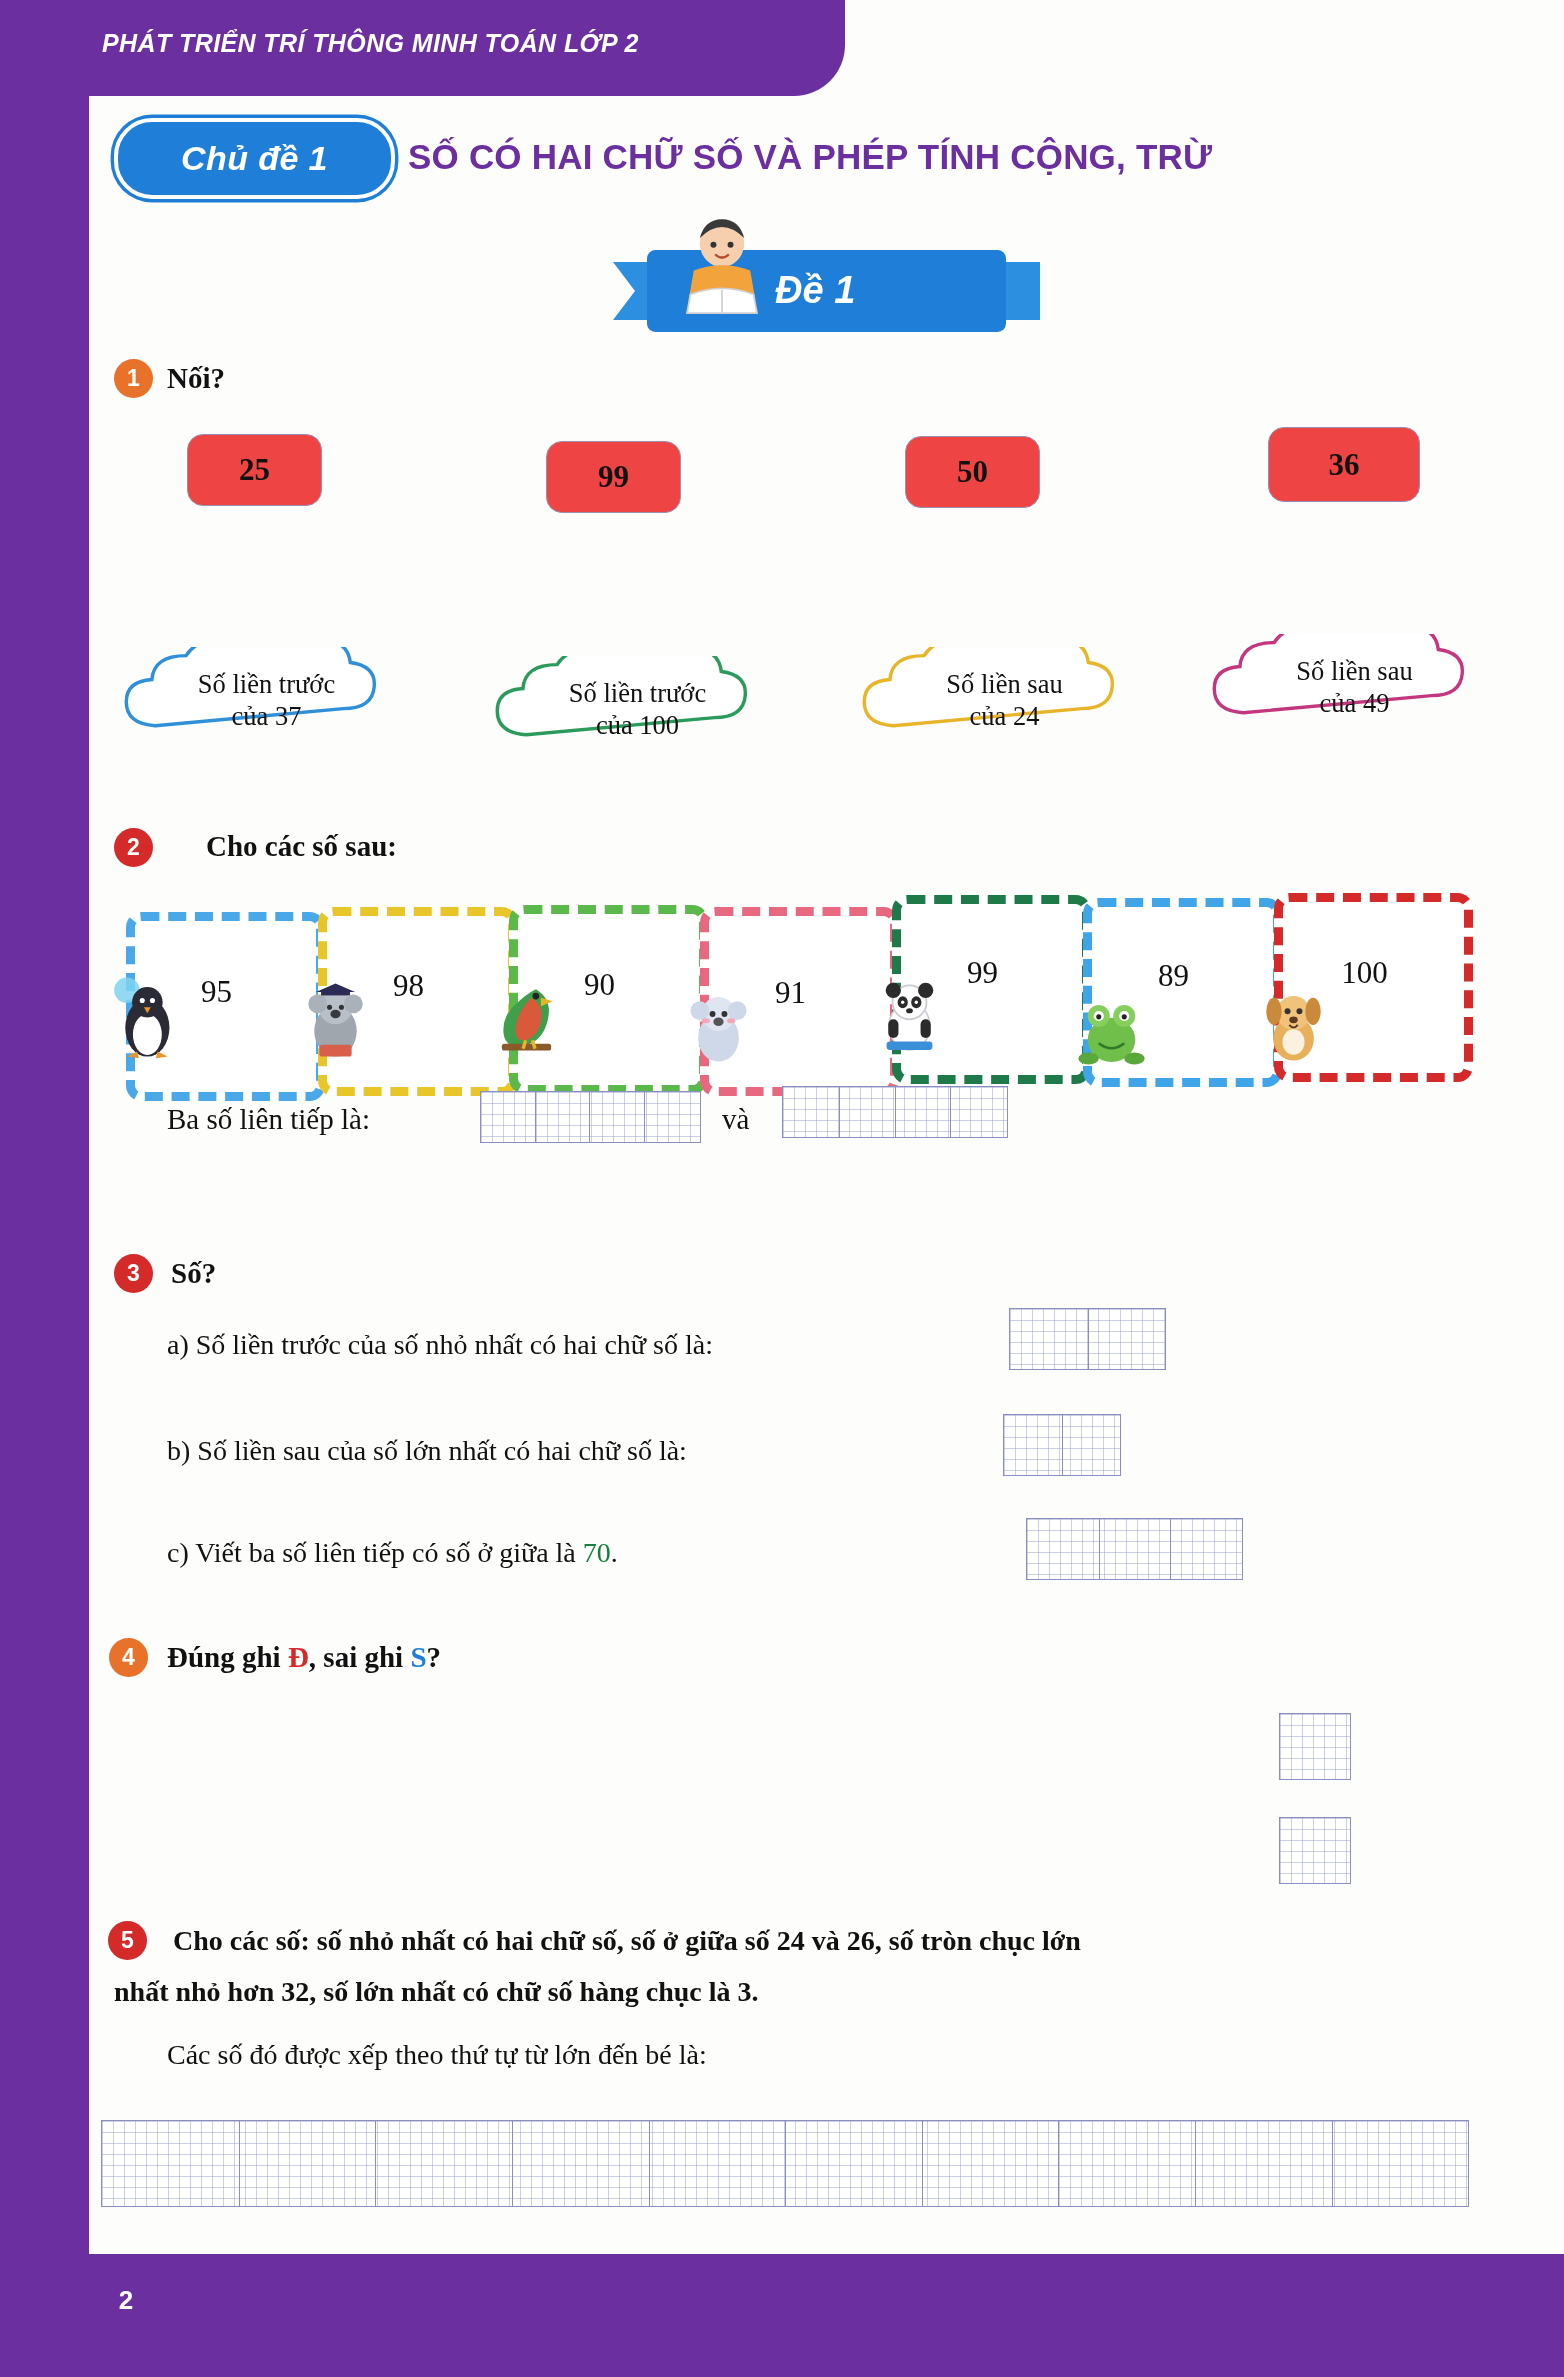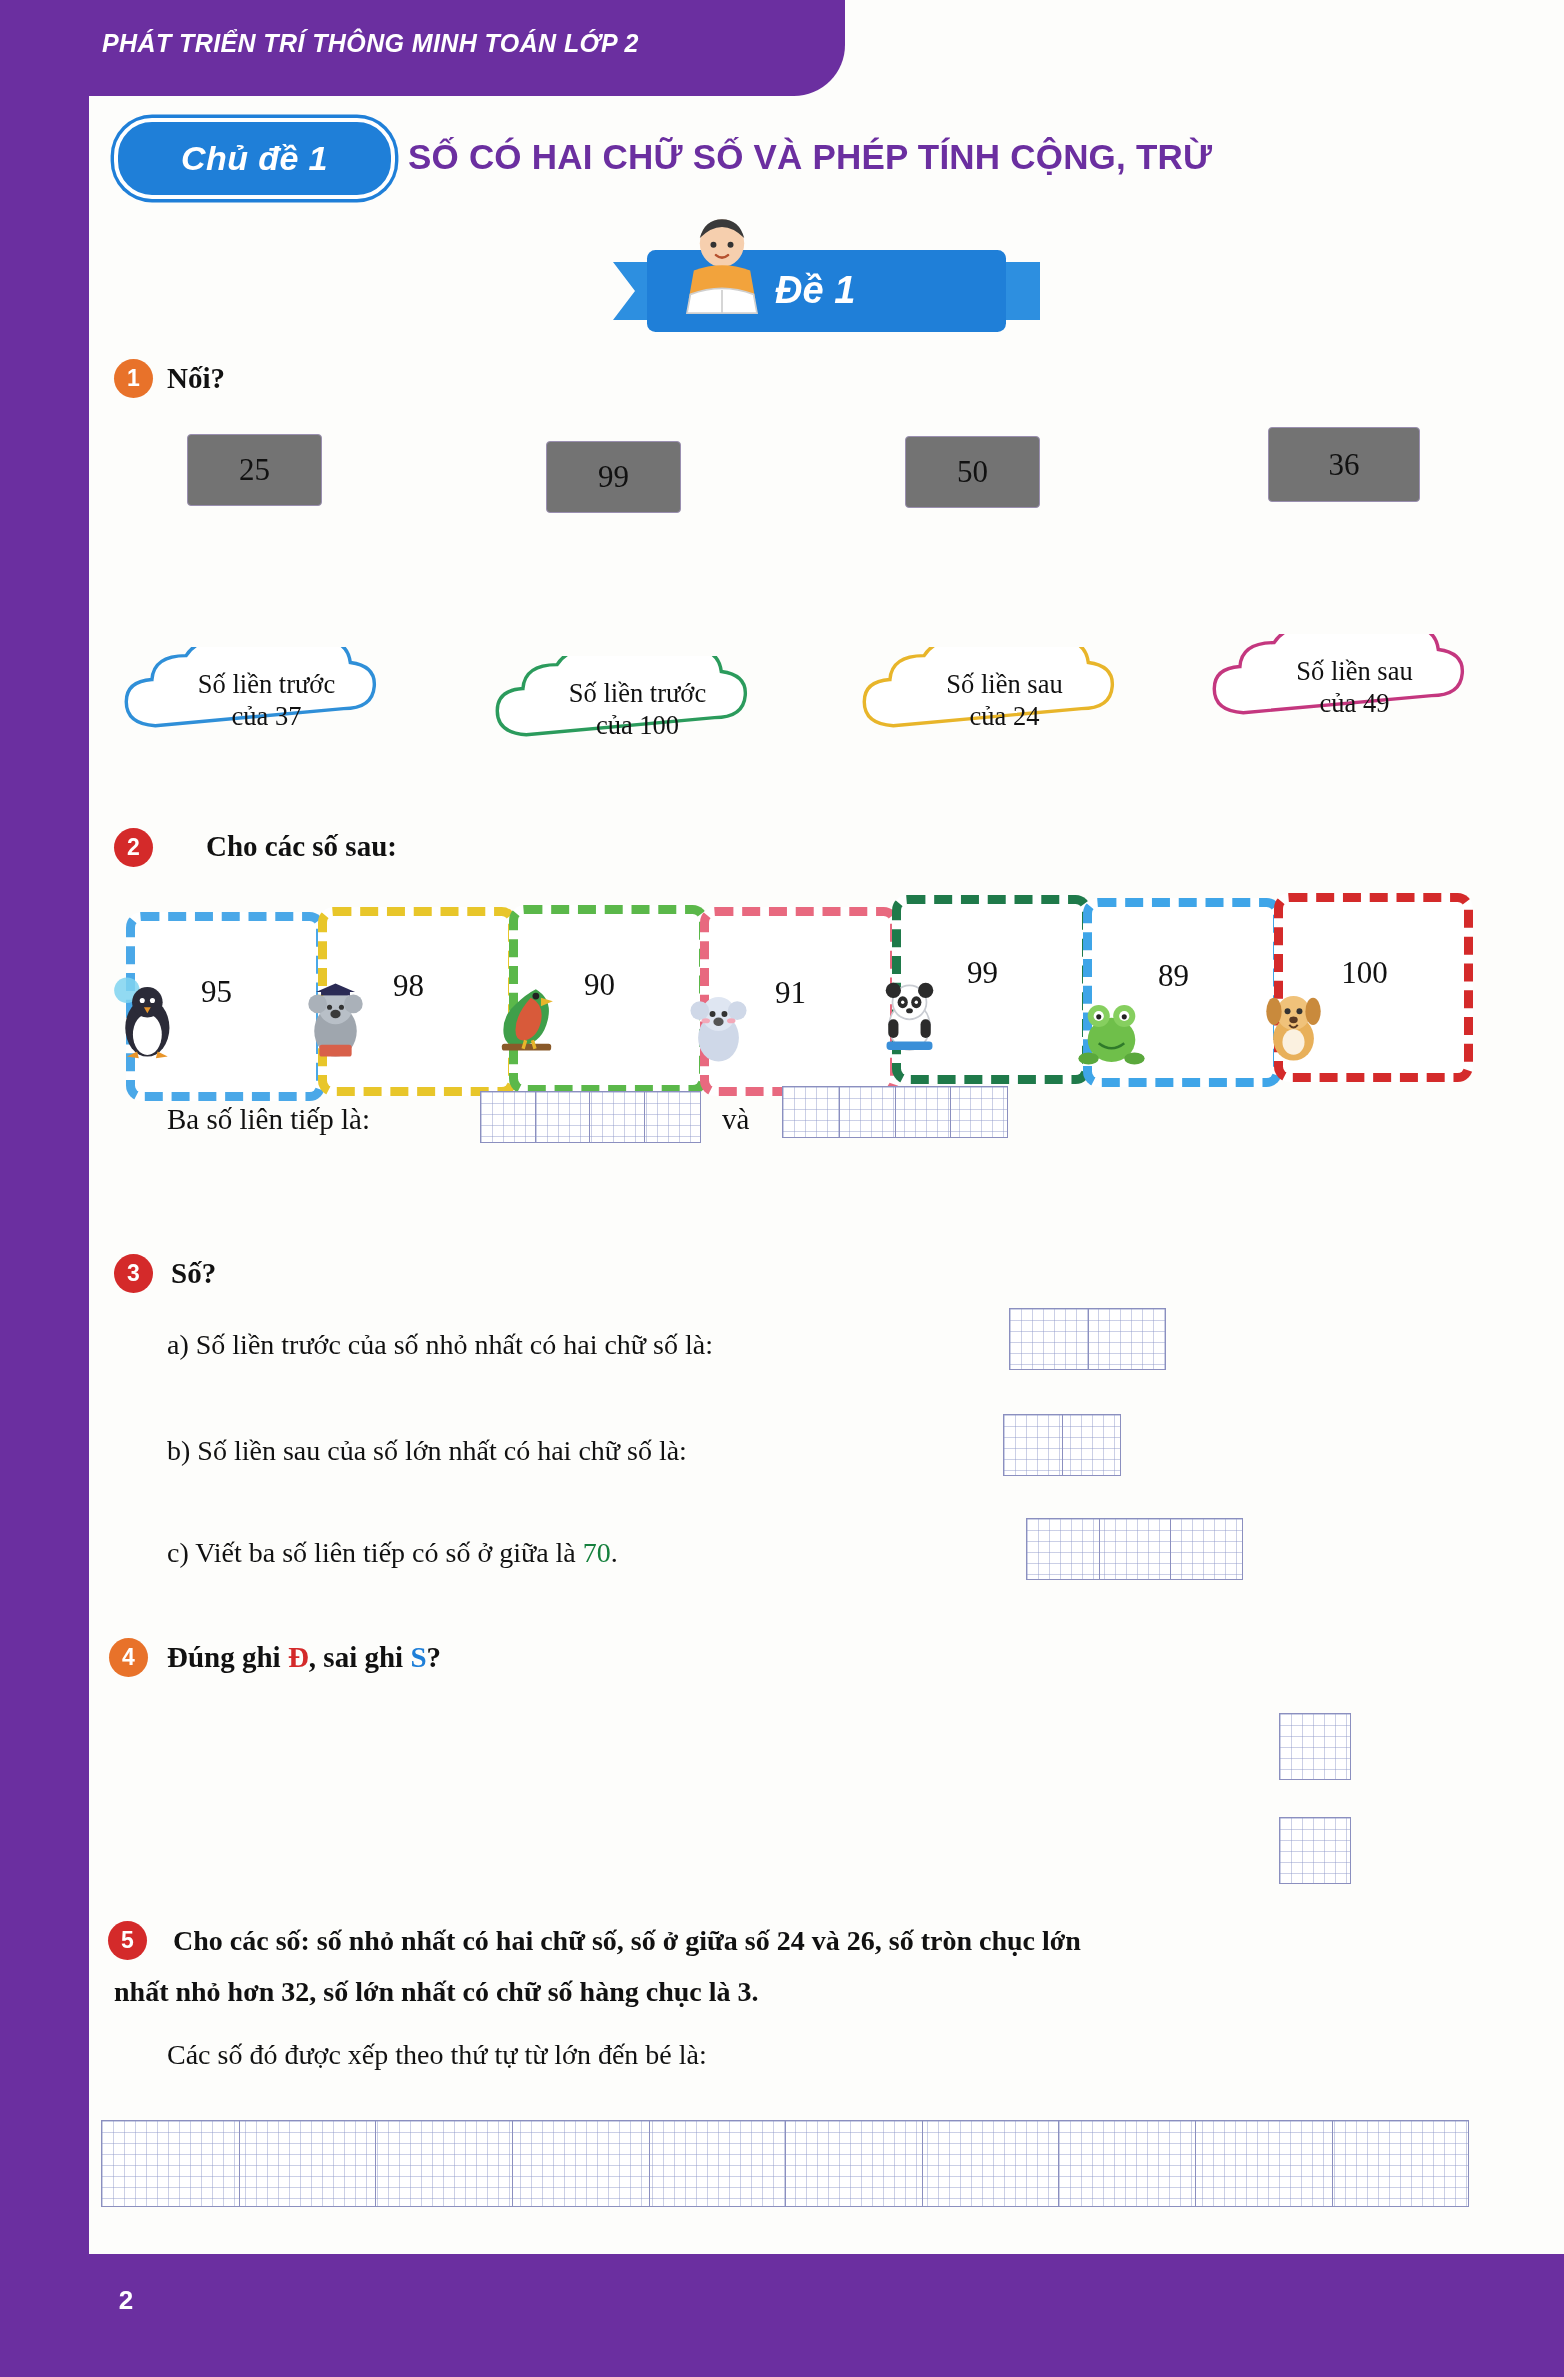"25" .num-box { background: #737373 -> #ef4444; border-radius: 4px -> 16px; font-weight: normal -> bold }
